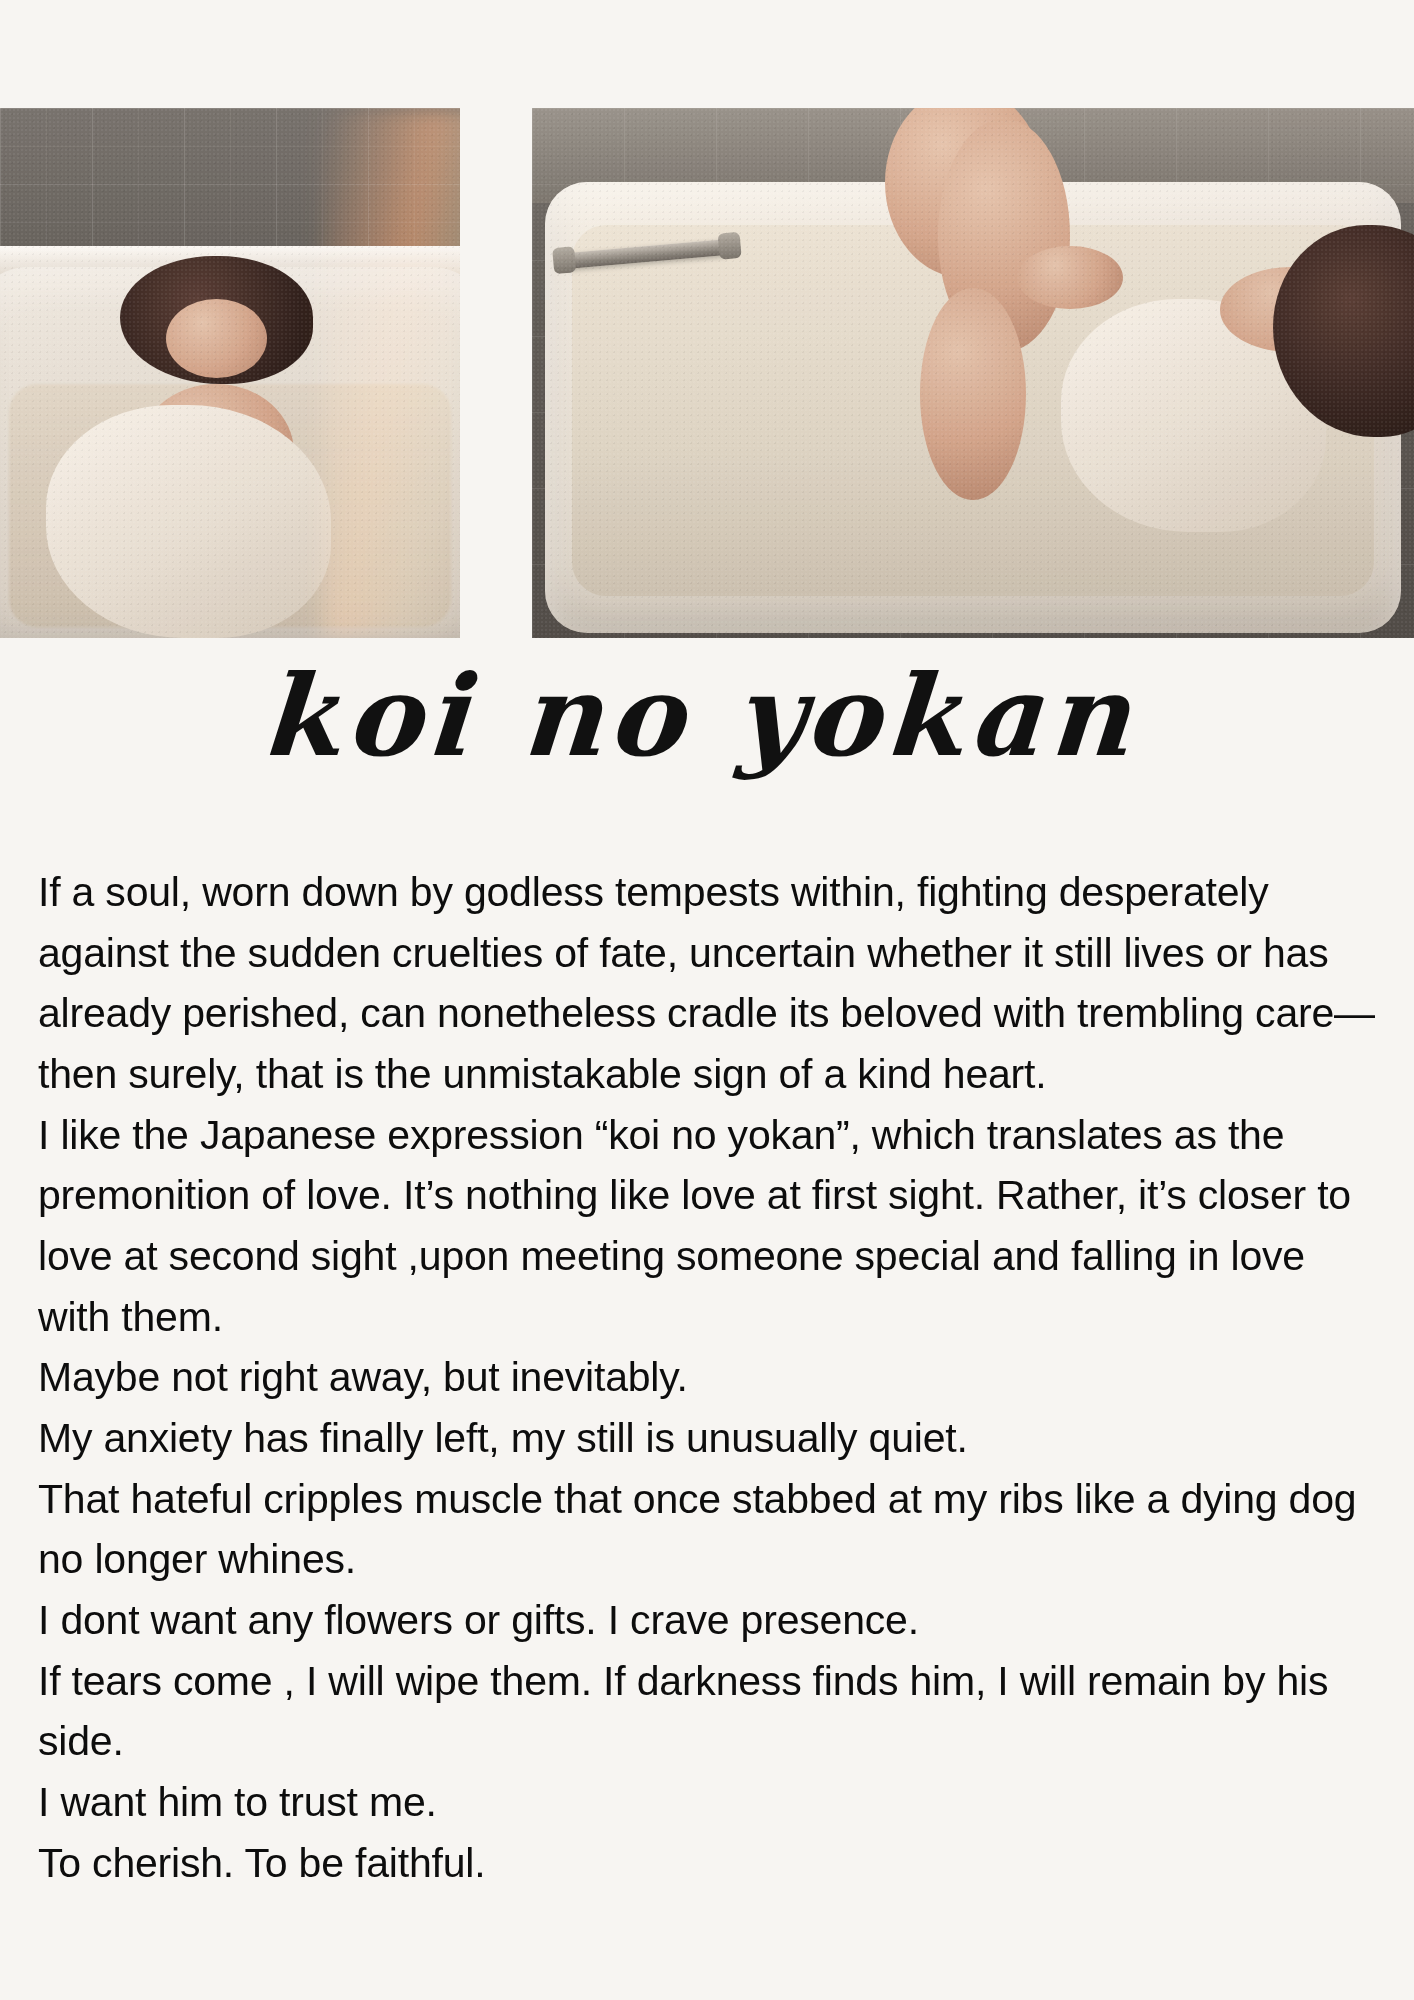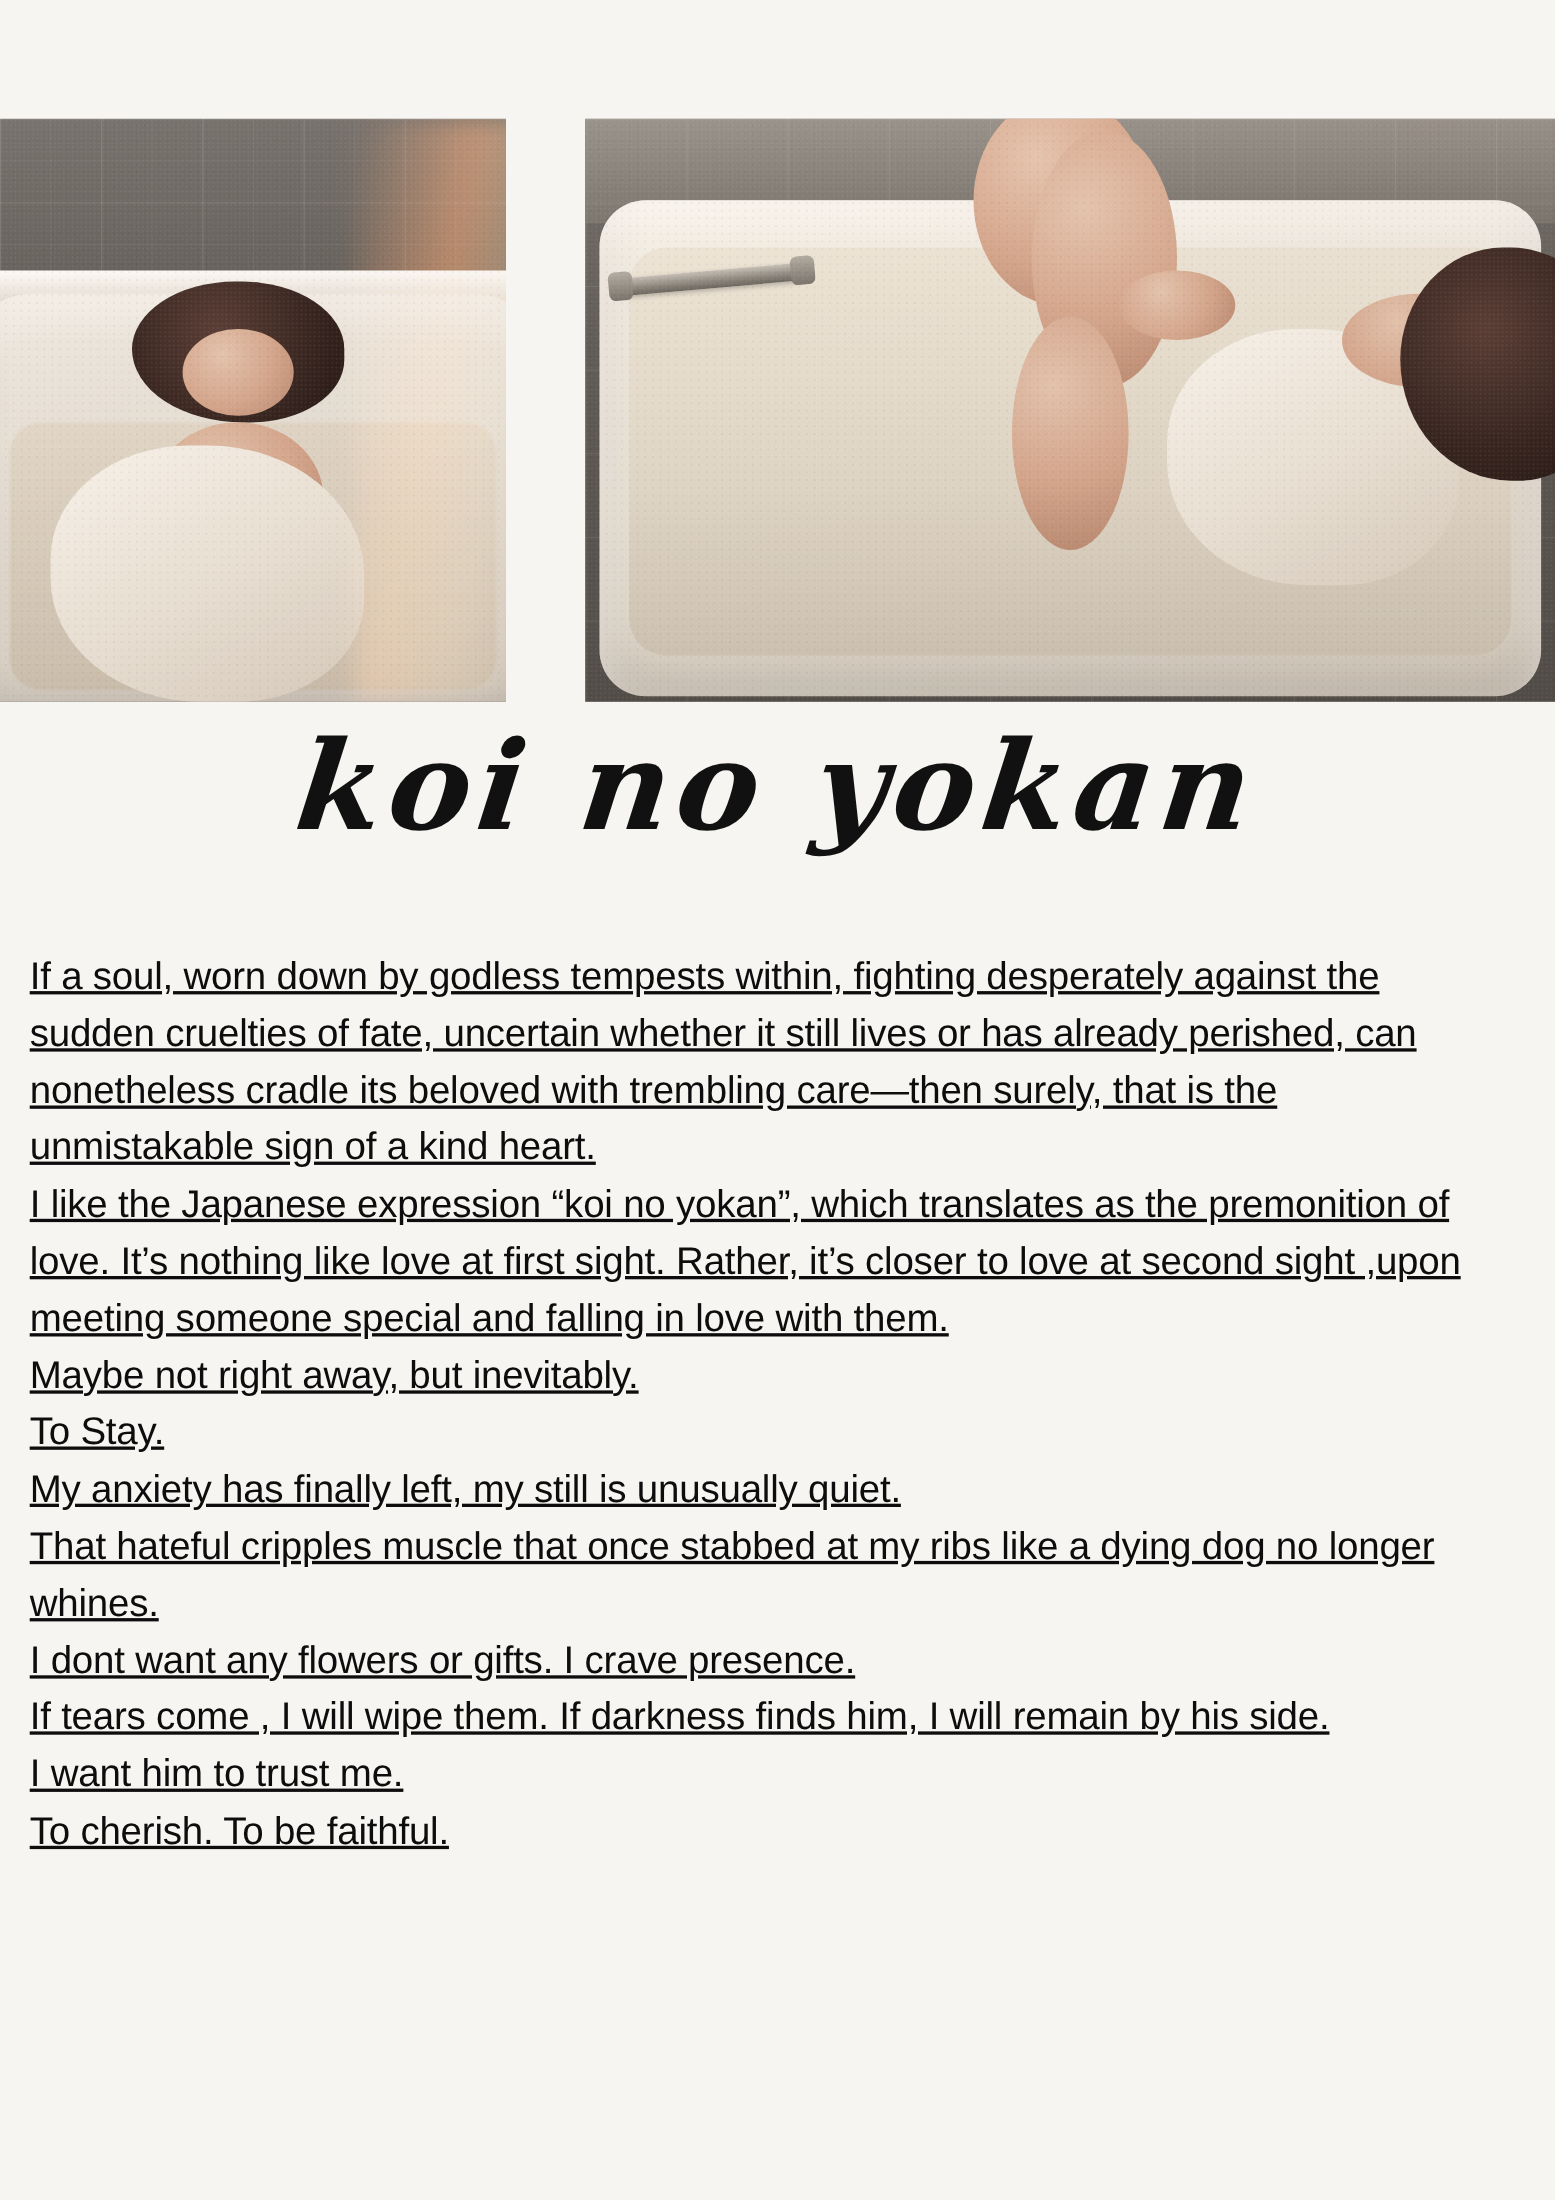"If a soul, worn down" .body-text { font-size: 35px -> 41px; left: 27px -> 38px; text-decoration: underline -> none }
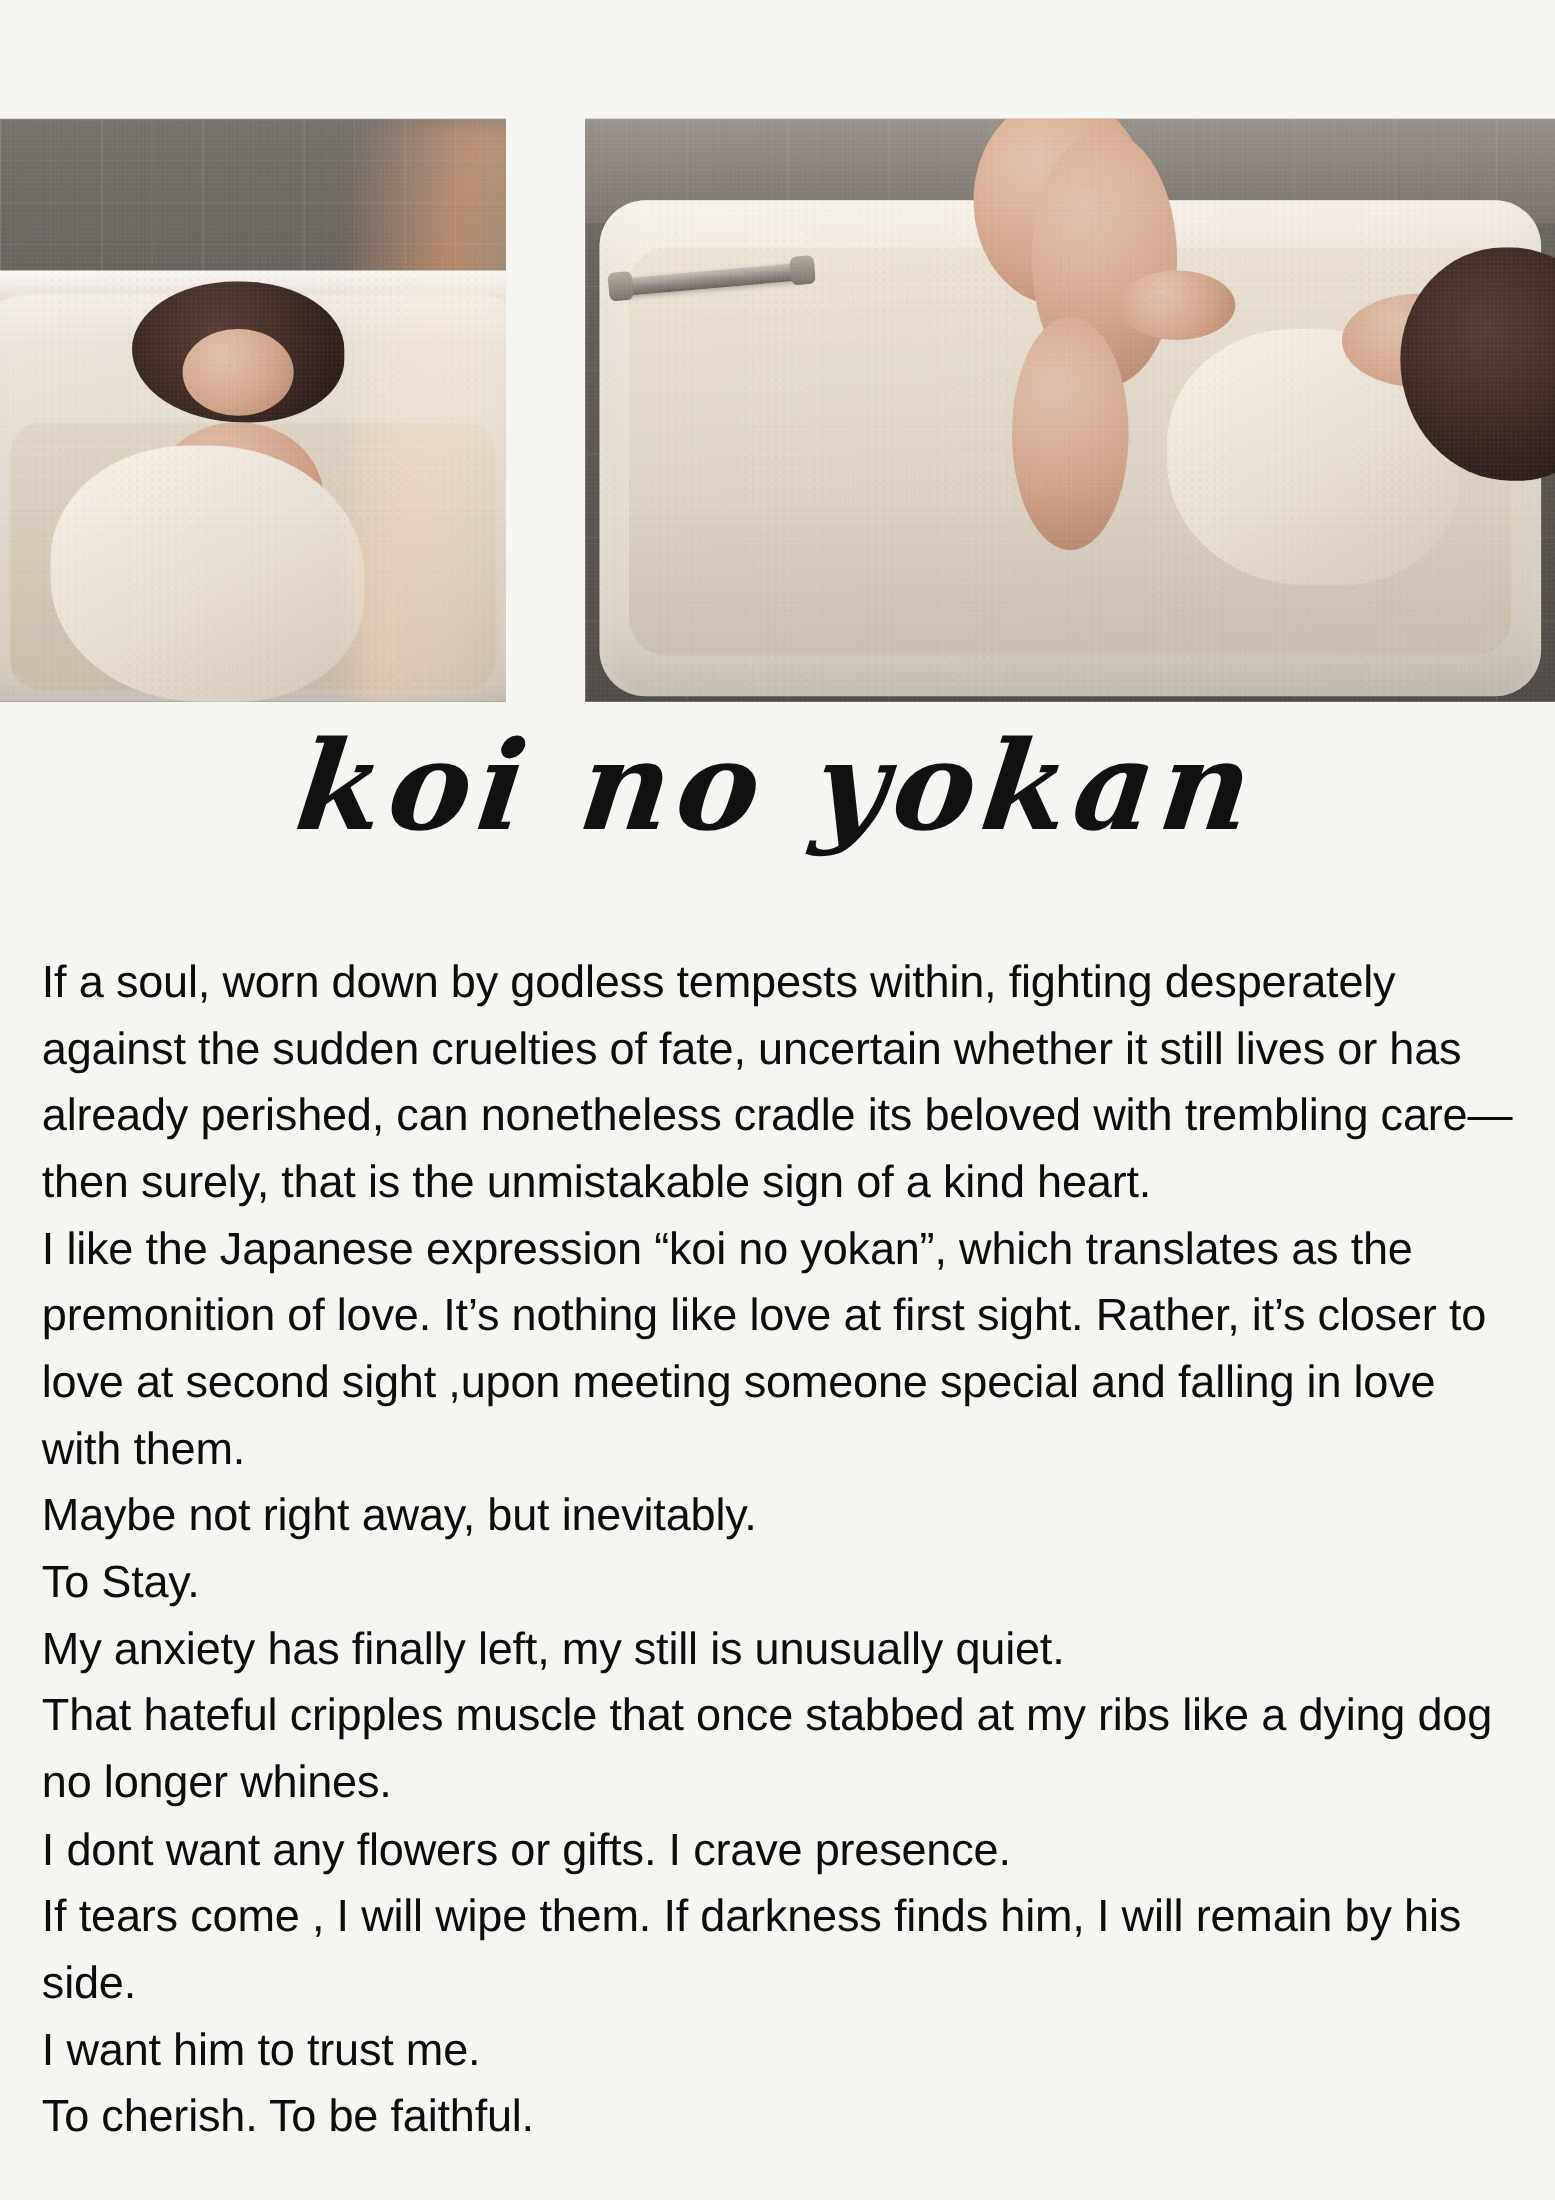"To Stay." p { html: <p>To Stay.</p> -> none }
